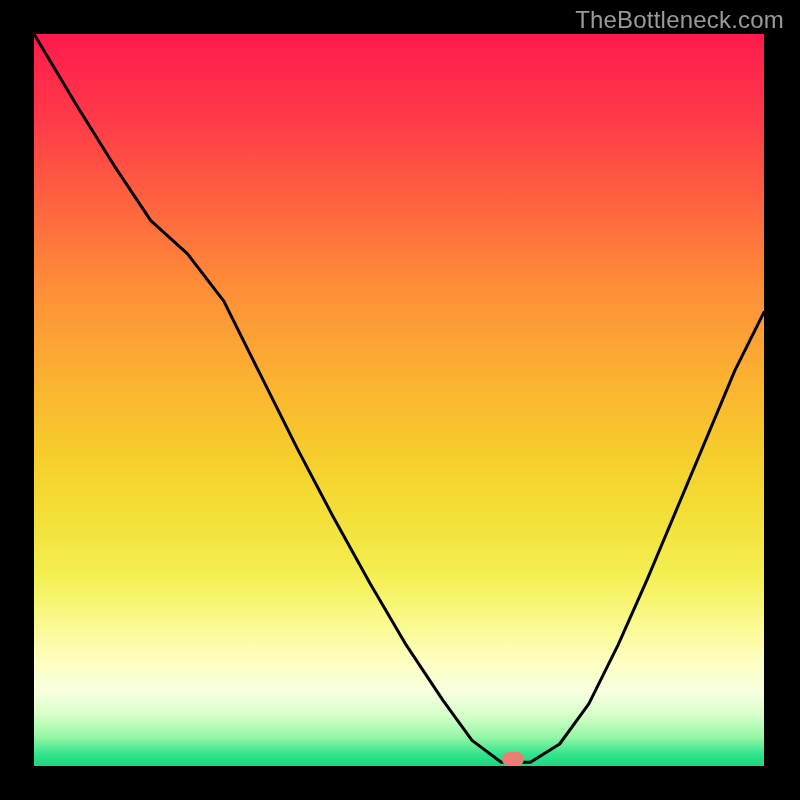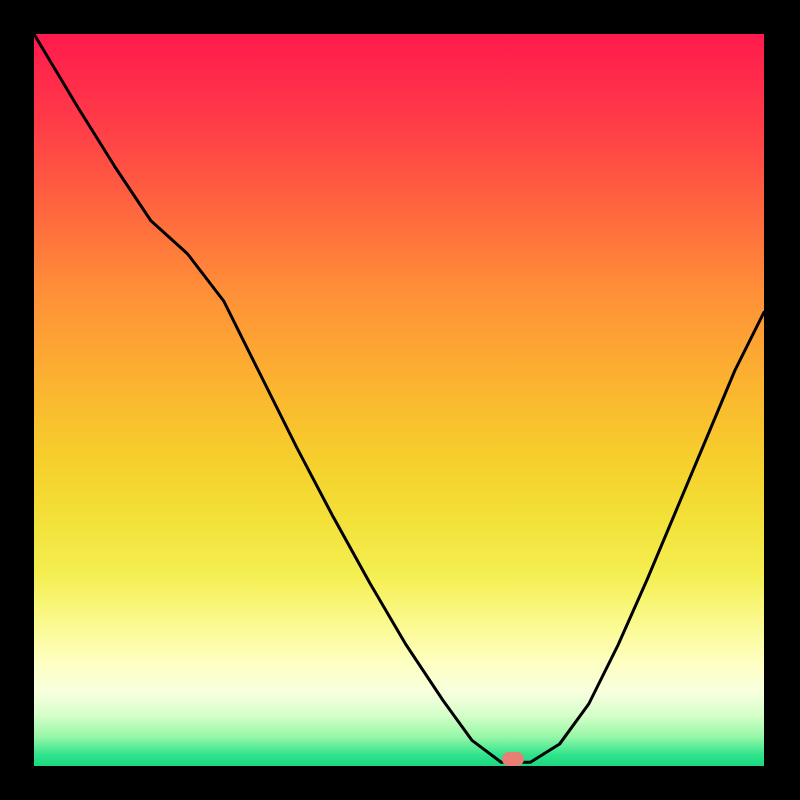"TheBottleneck.com" div.watermark { html: none -> <div>TheBottleneck.com</div> }
